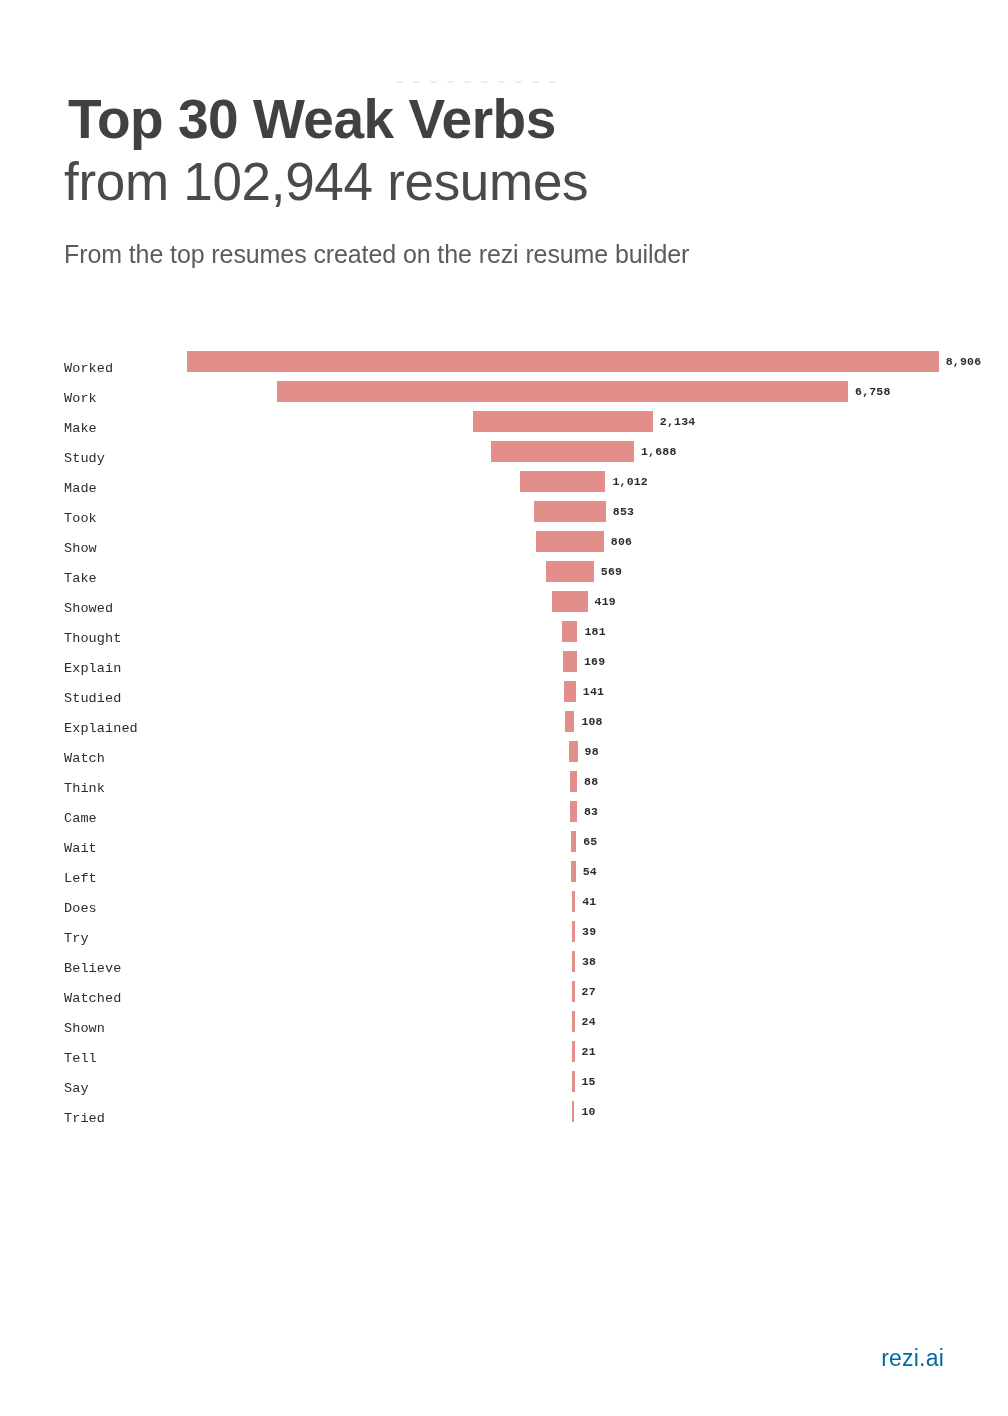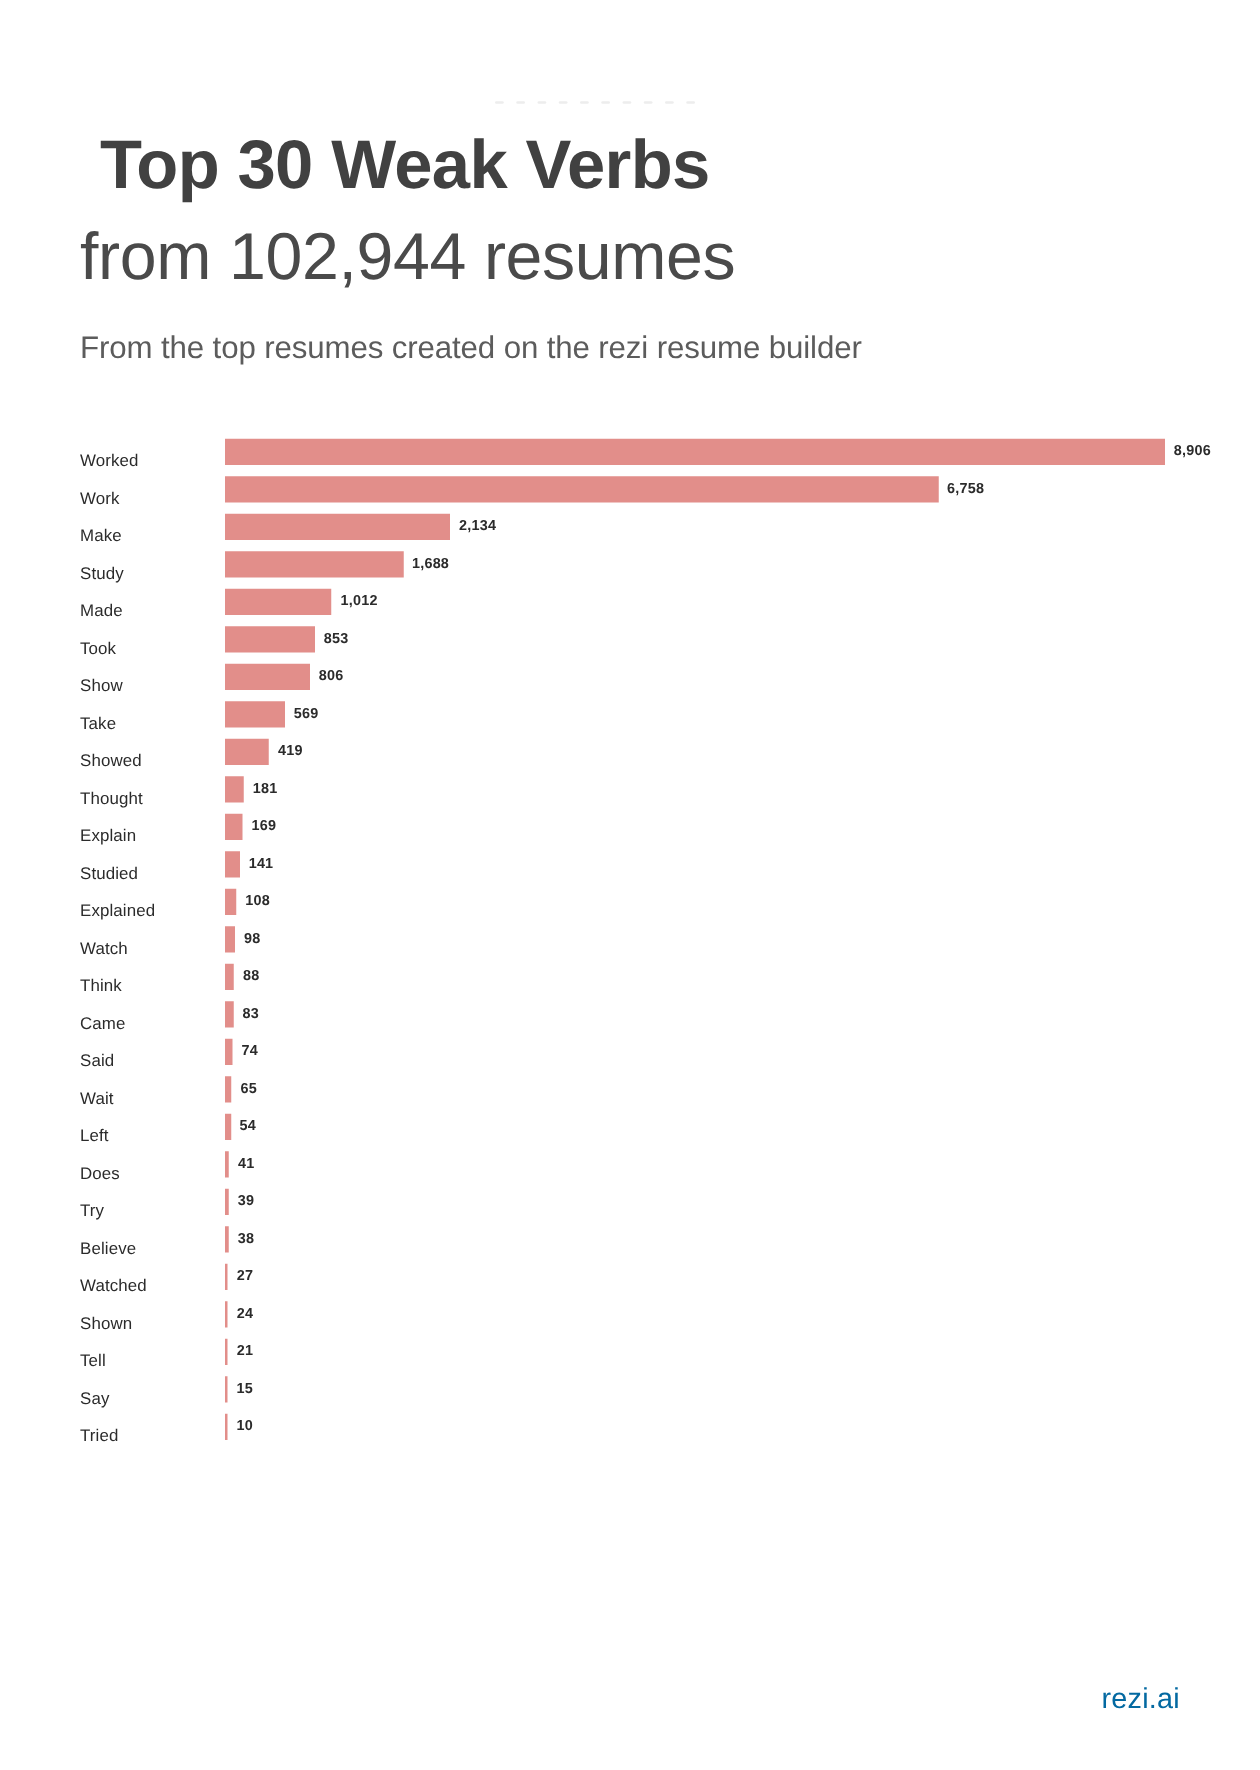"Top 30 Weak Verbs" .title-line1 { margin: 16px -> 4px }
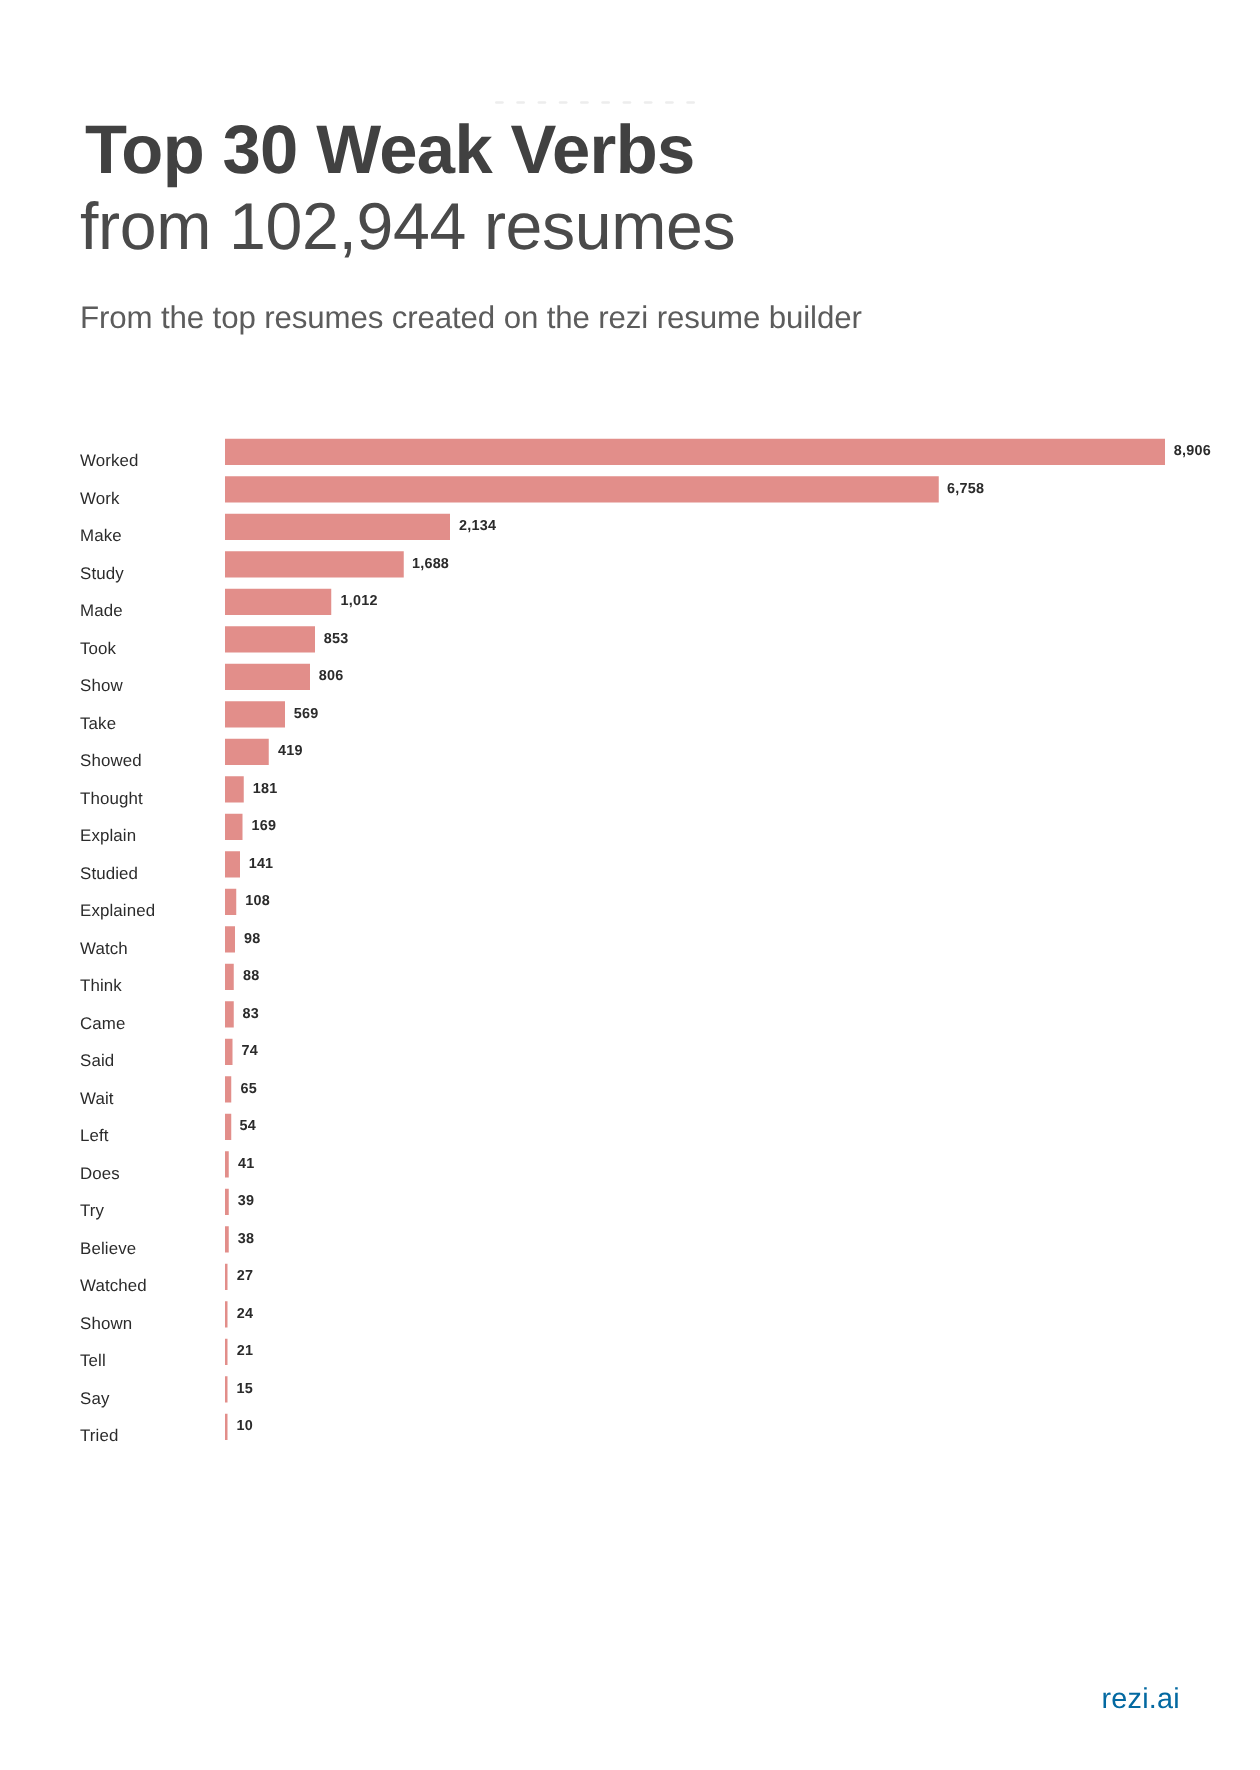"Worked" .chart { font-family: none -> Liberation Mono, monospace }
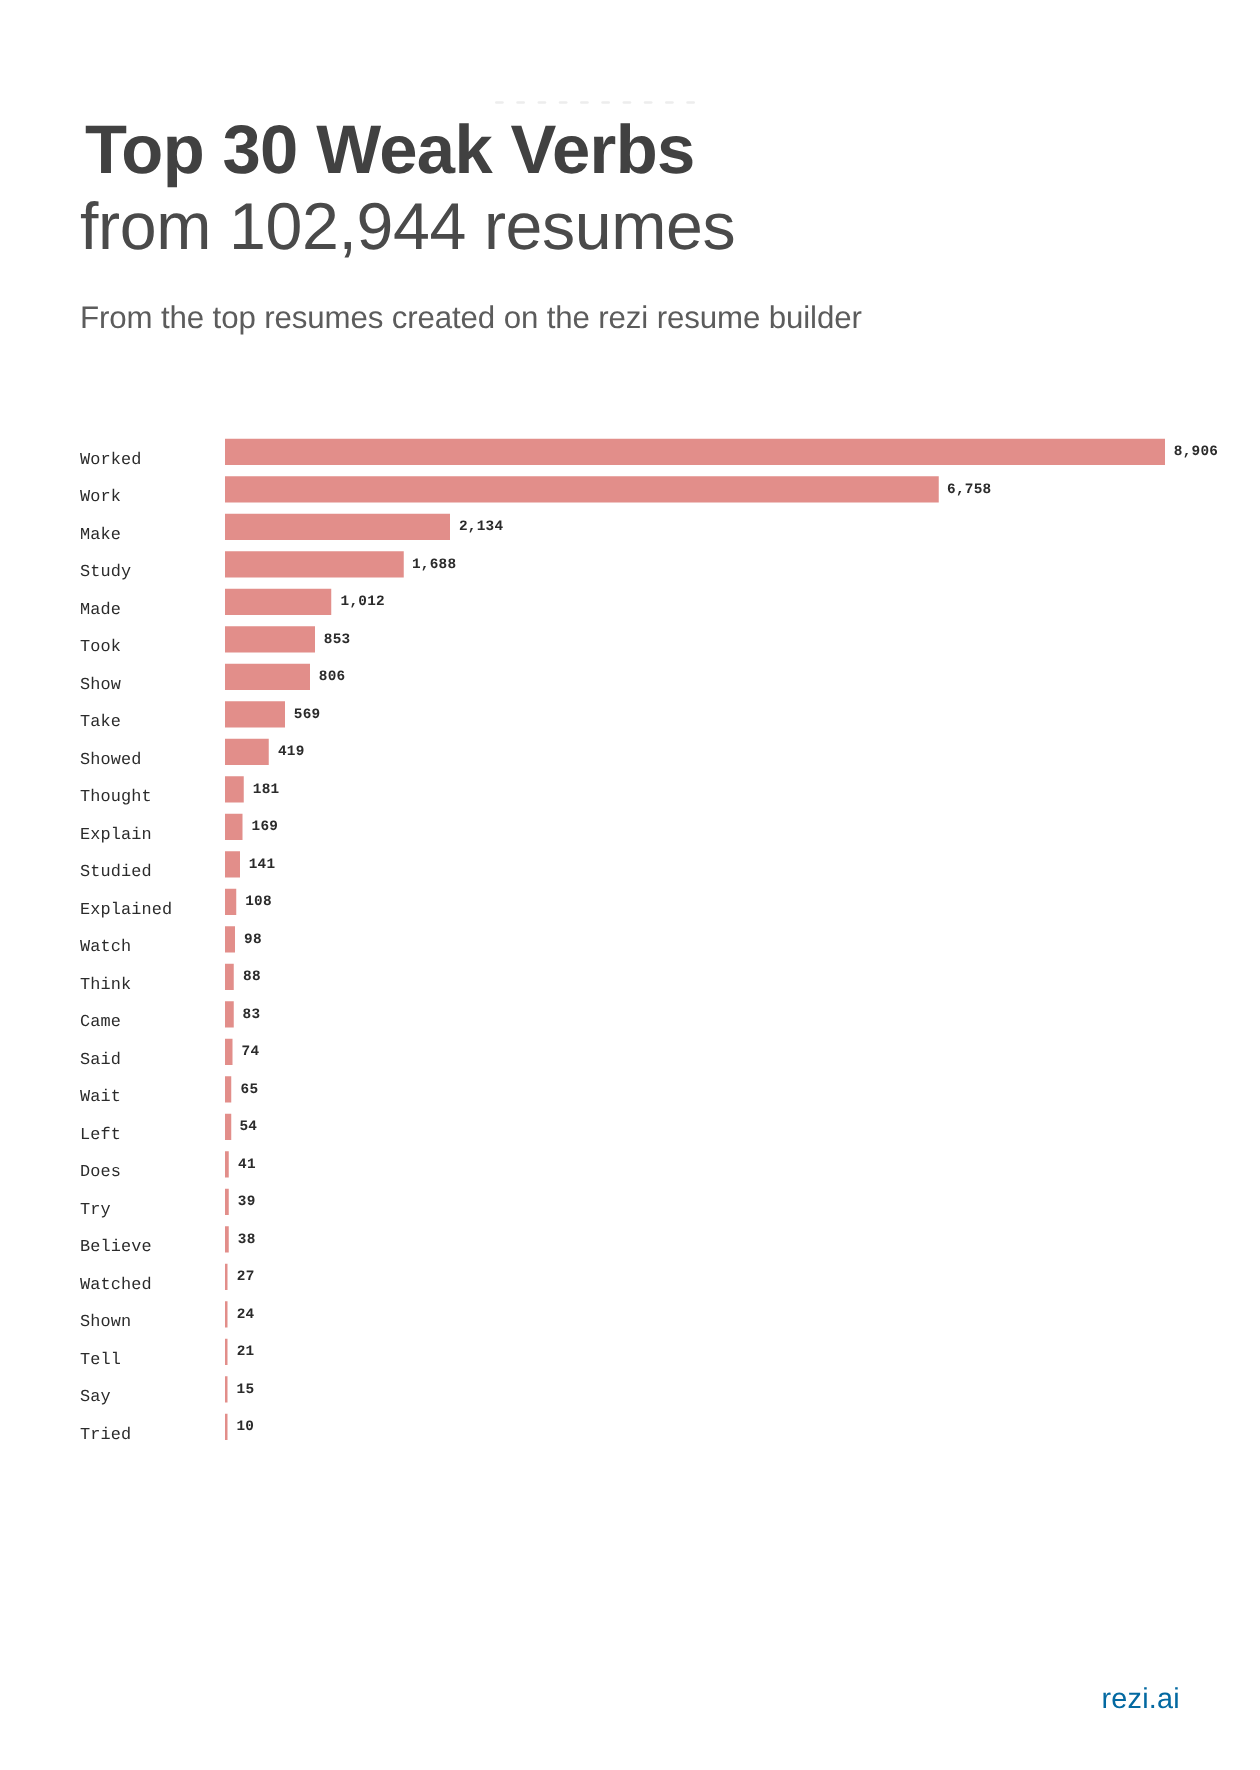"8,906" .bar-area { justify-content: none -> center; left: 180px -> 168px }
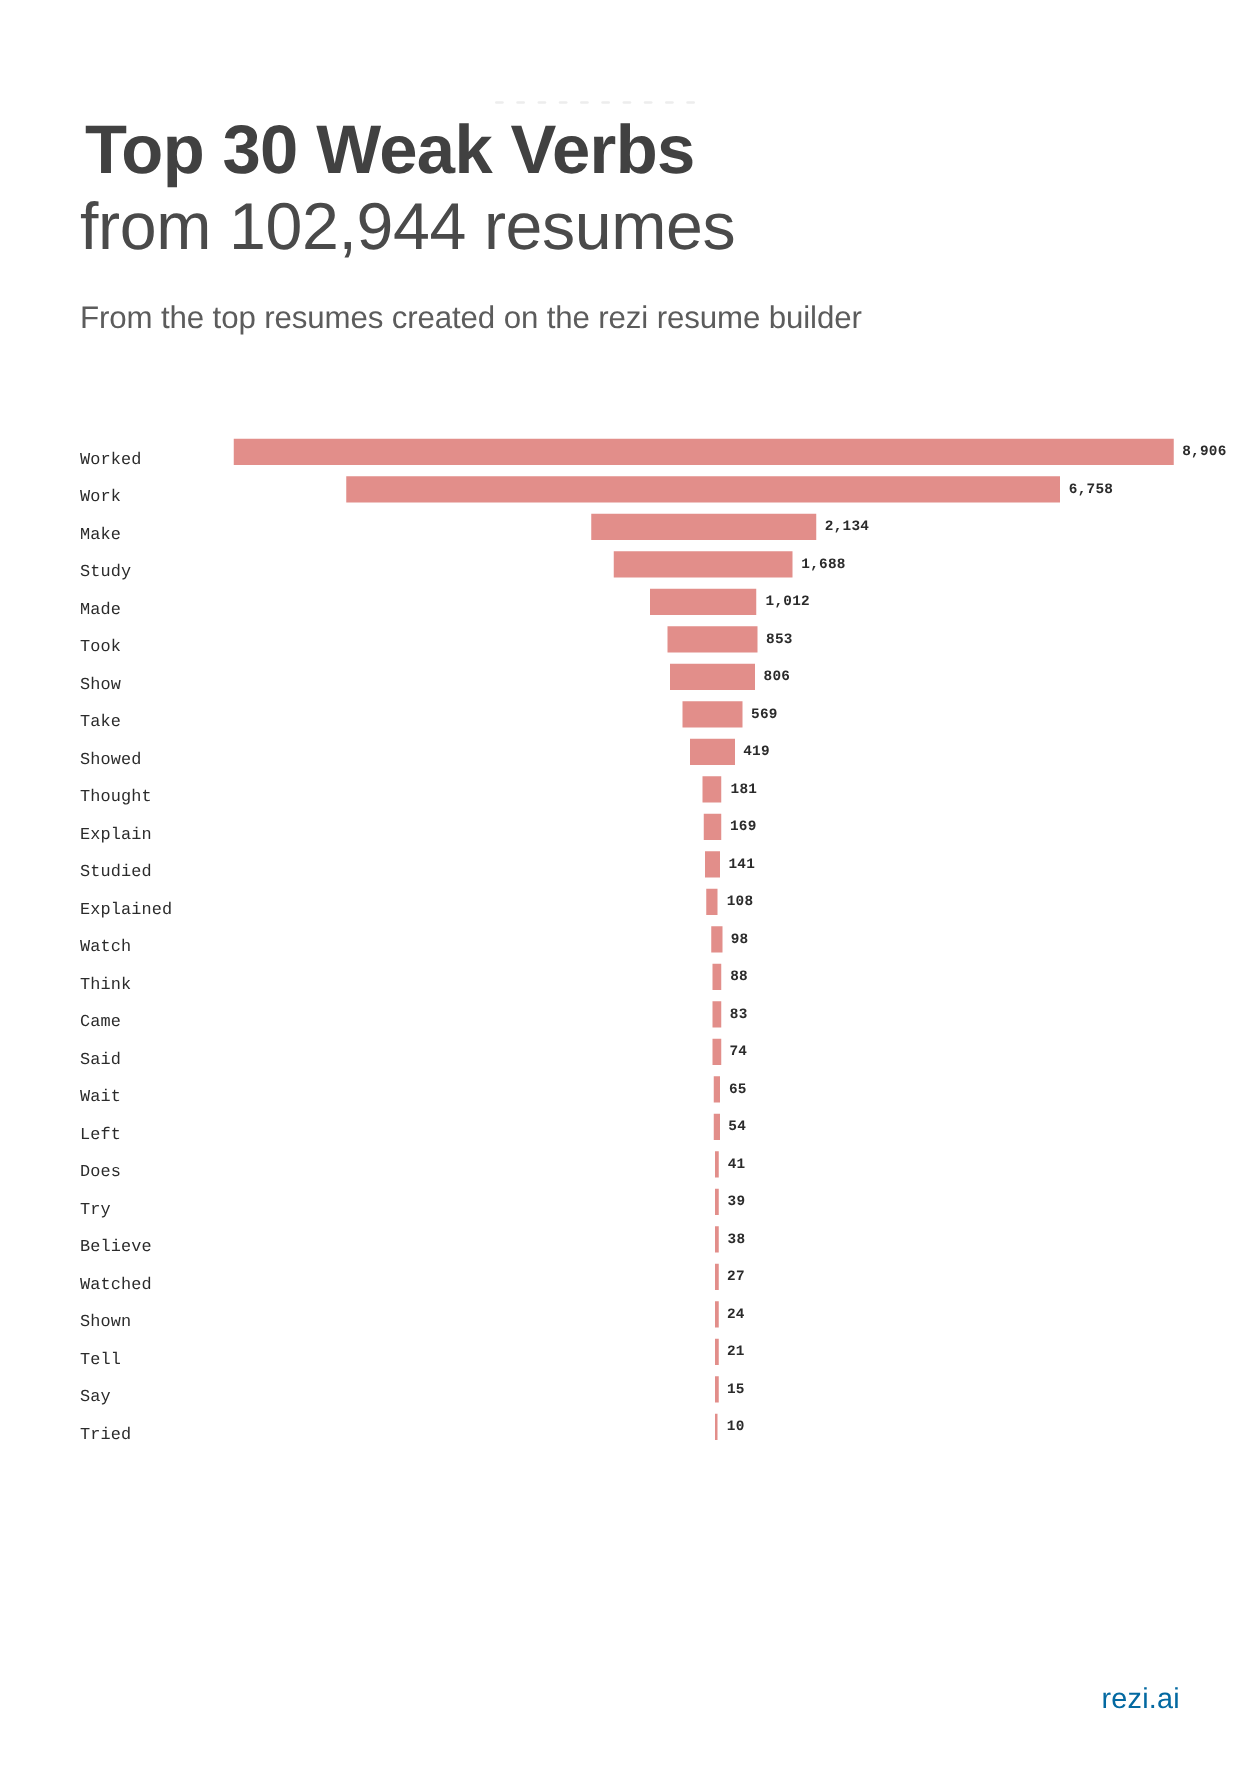"Said" div.row { html: <div> <div> <span>Said</span> </div> <div> <div></div> <span>74</span> </div> </div> -> none }
